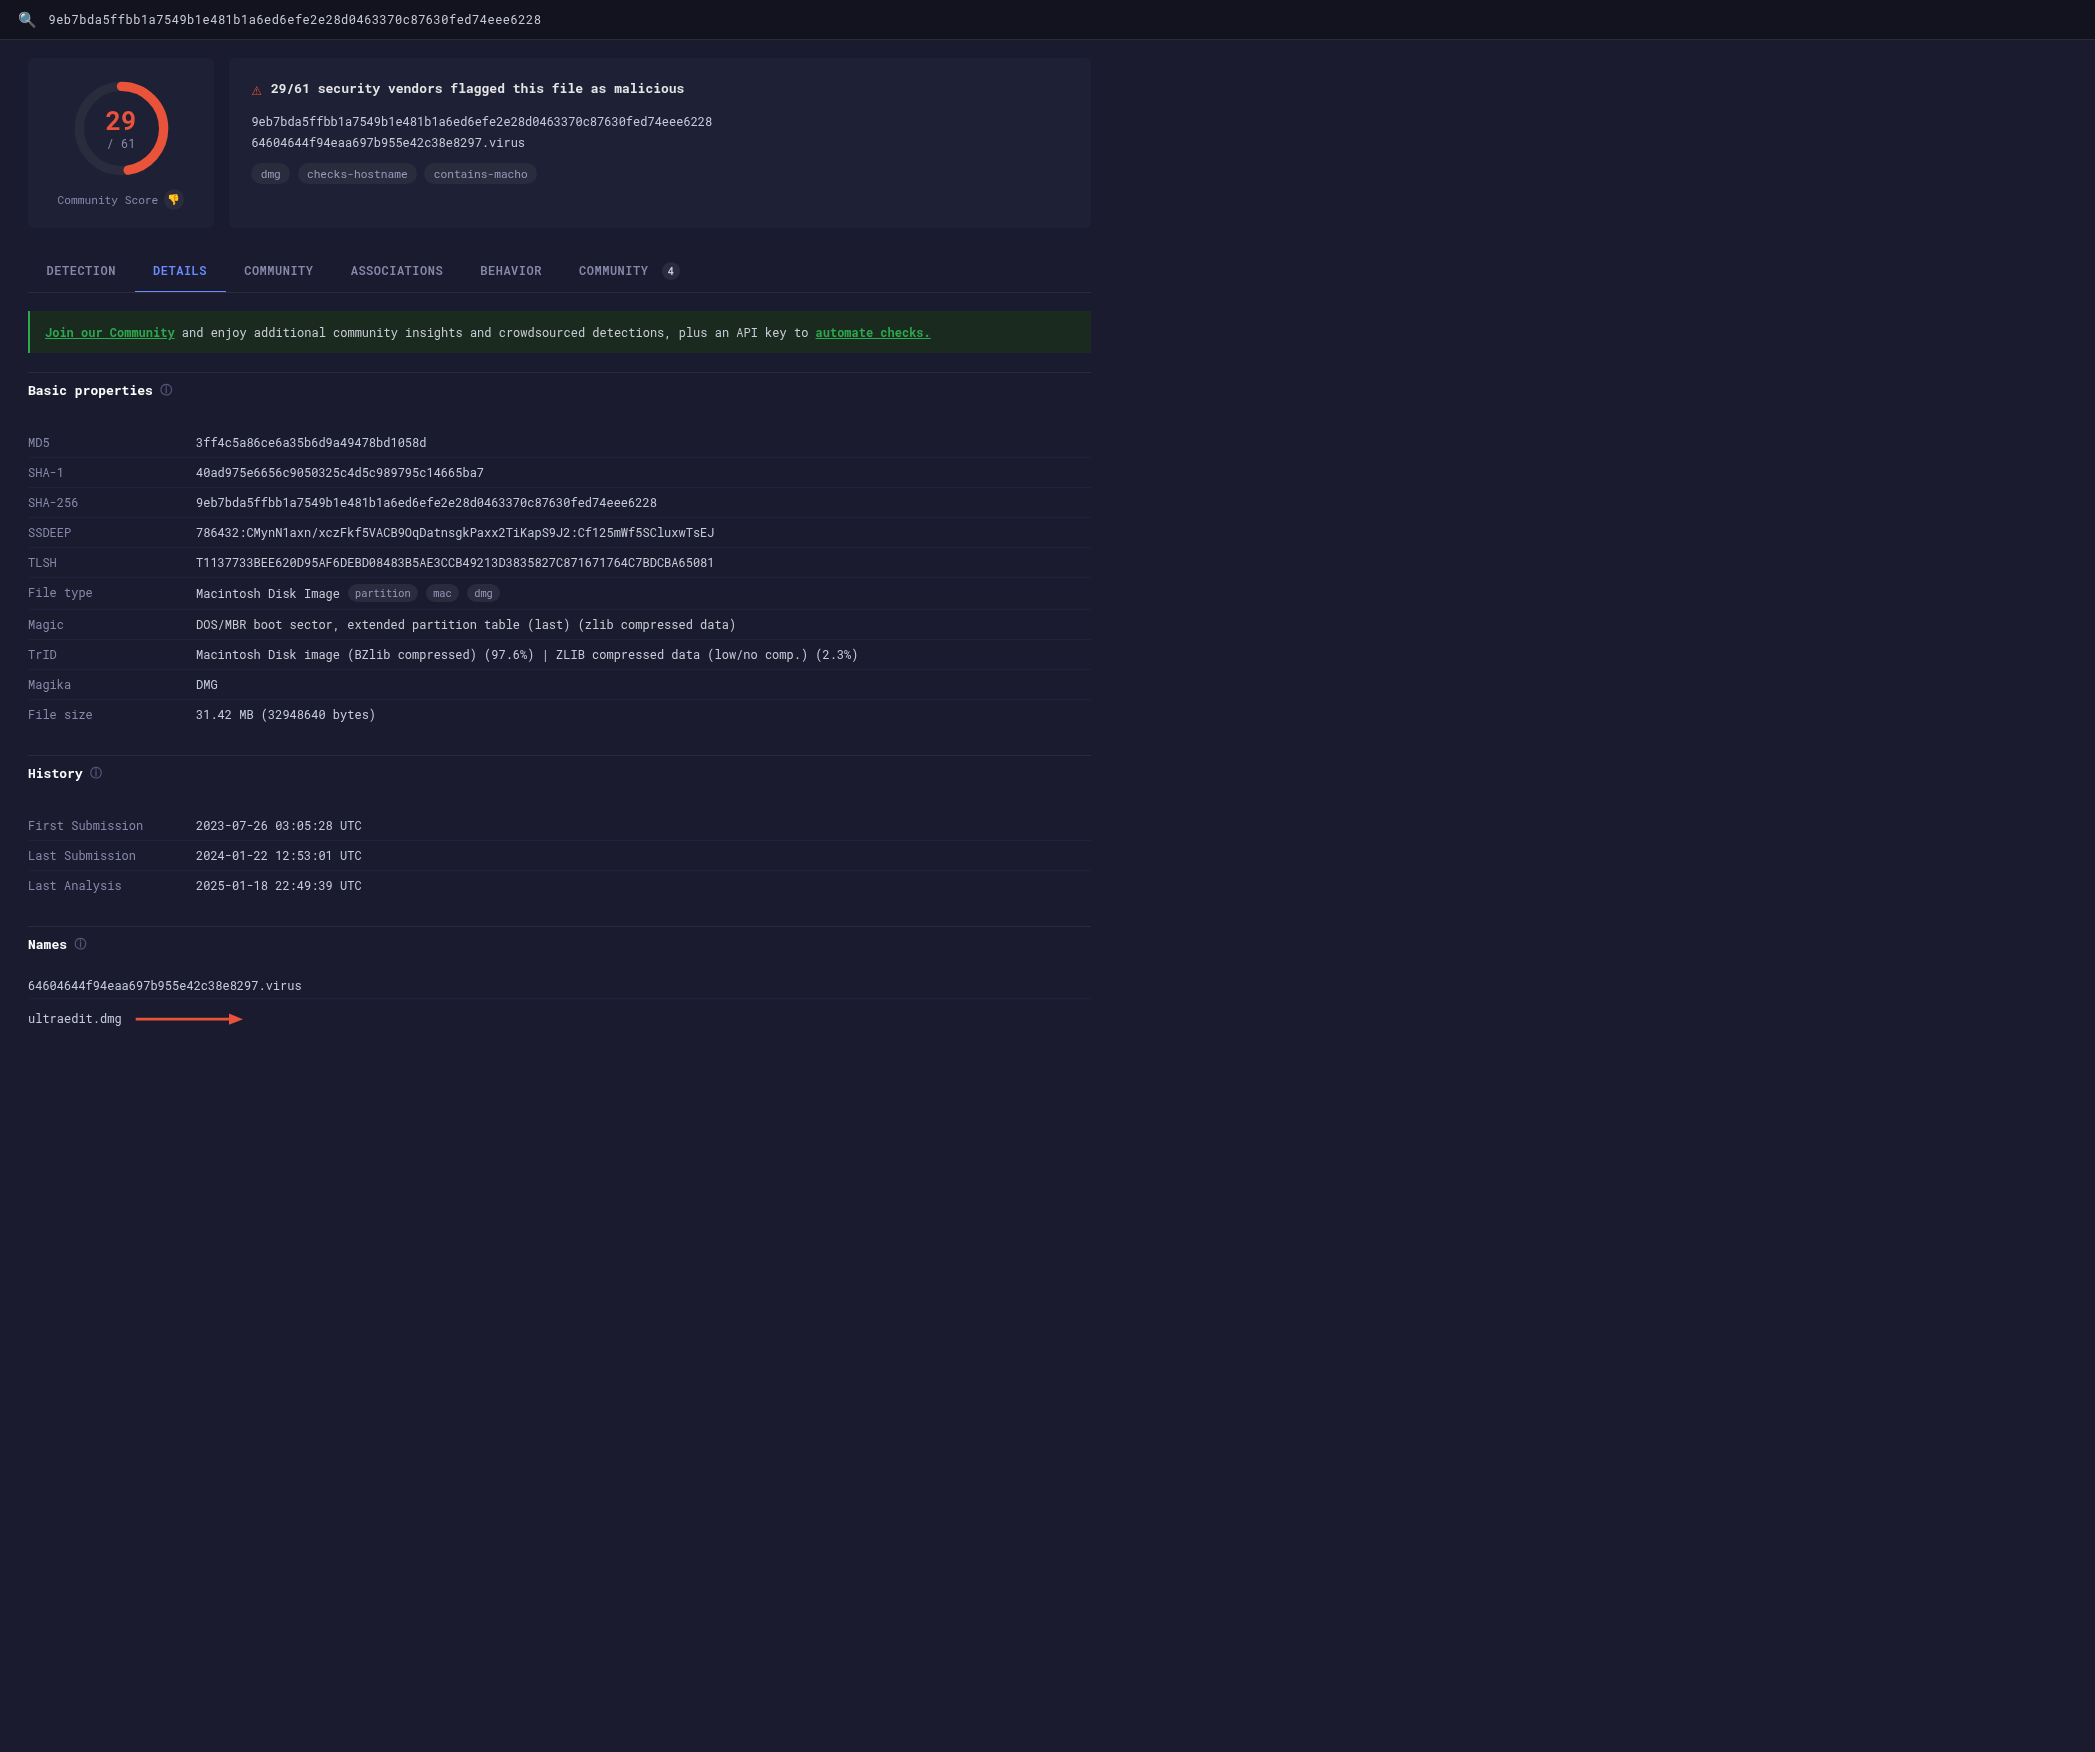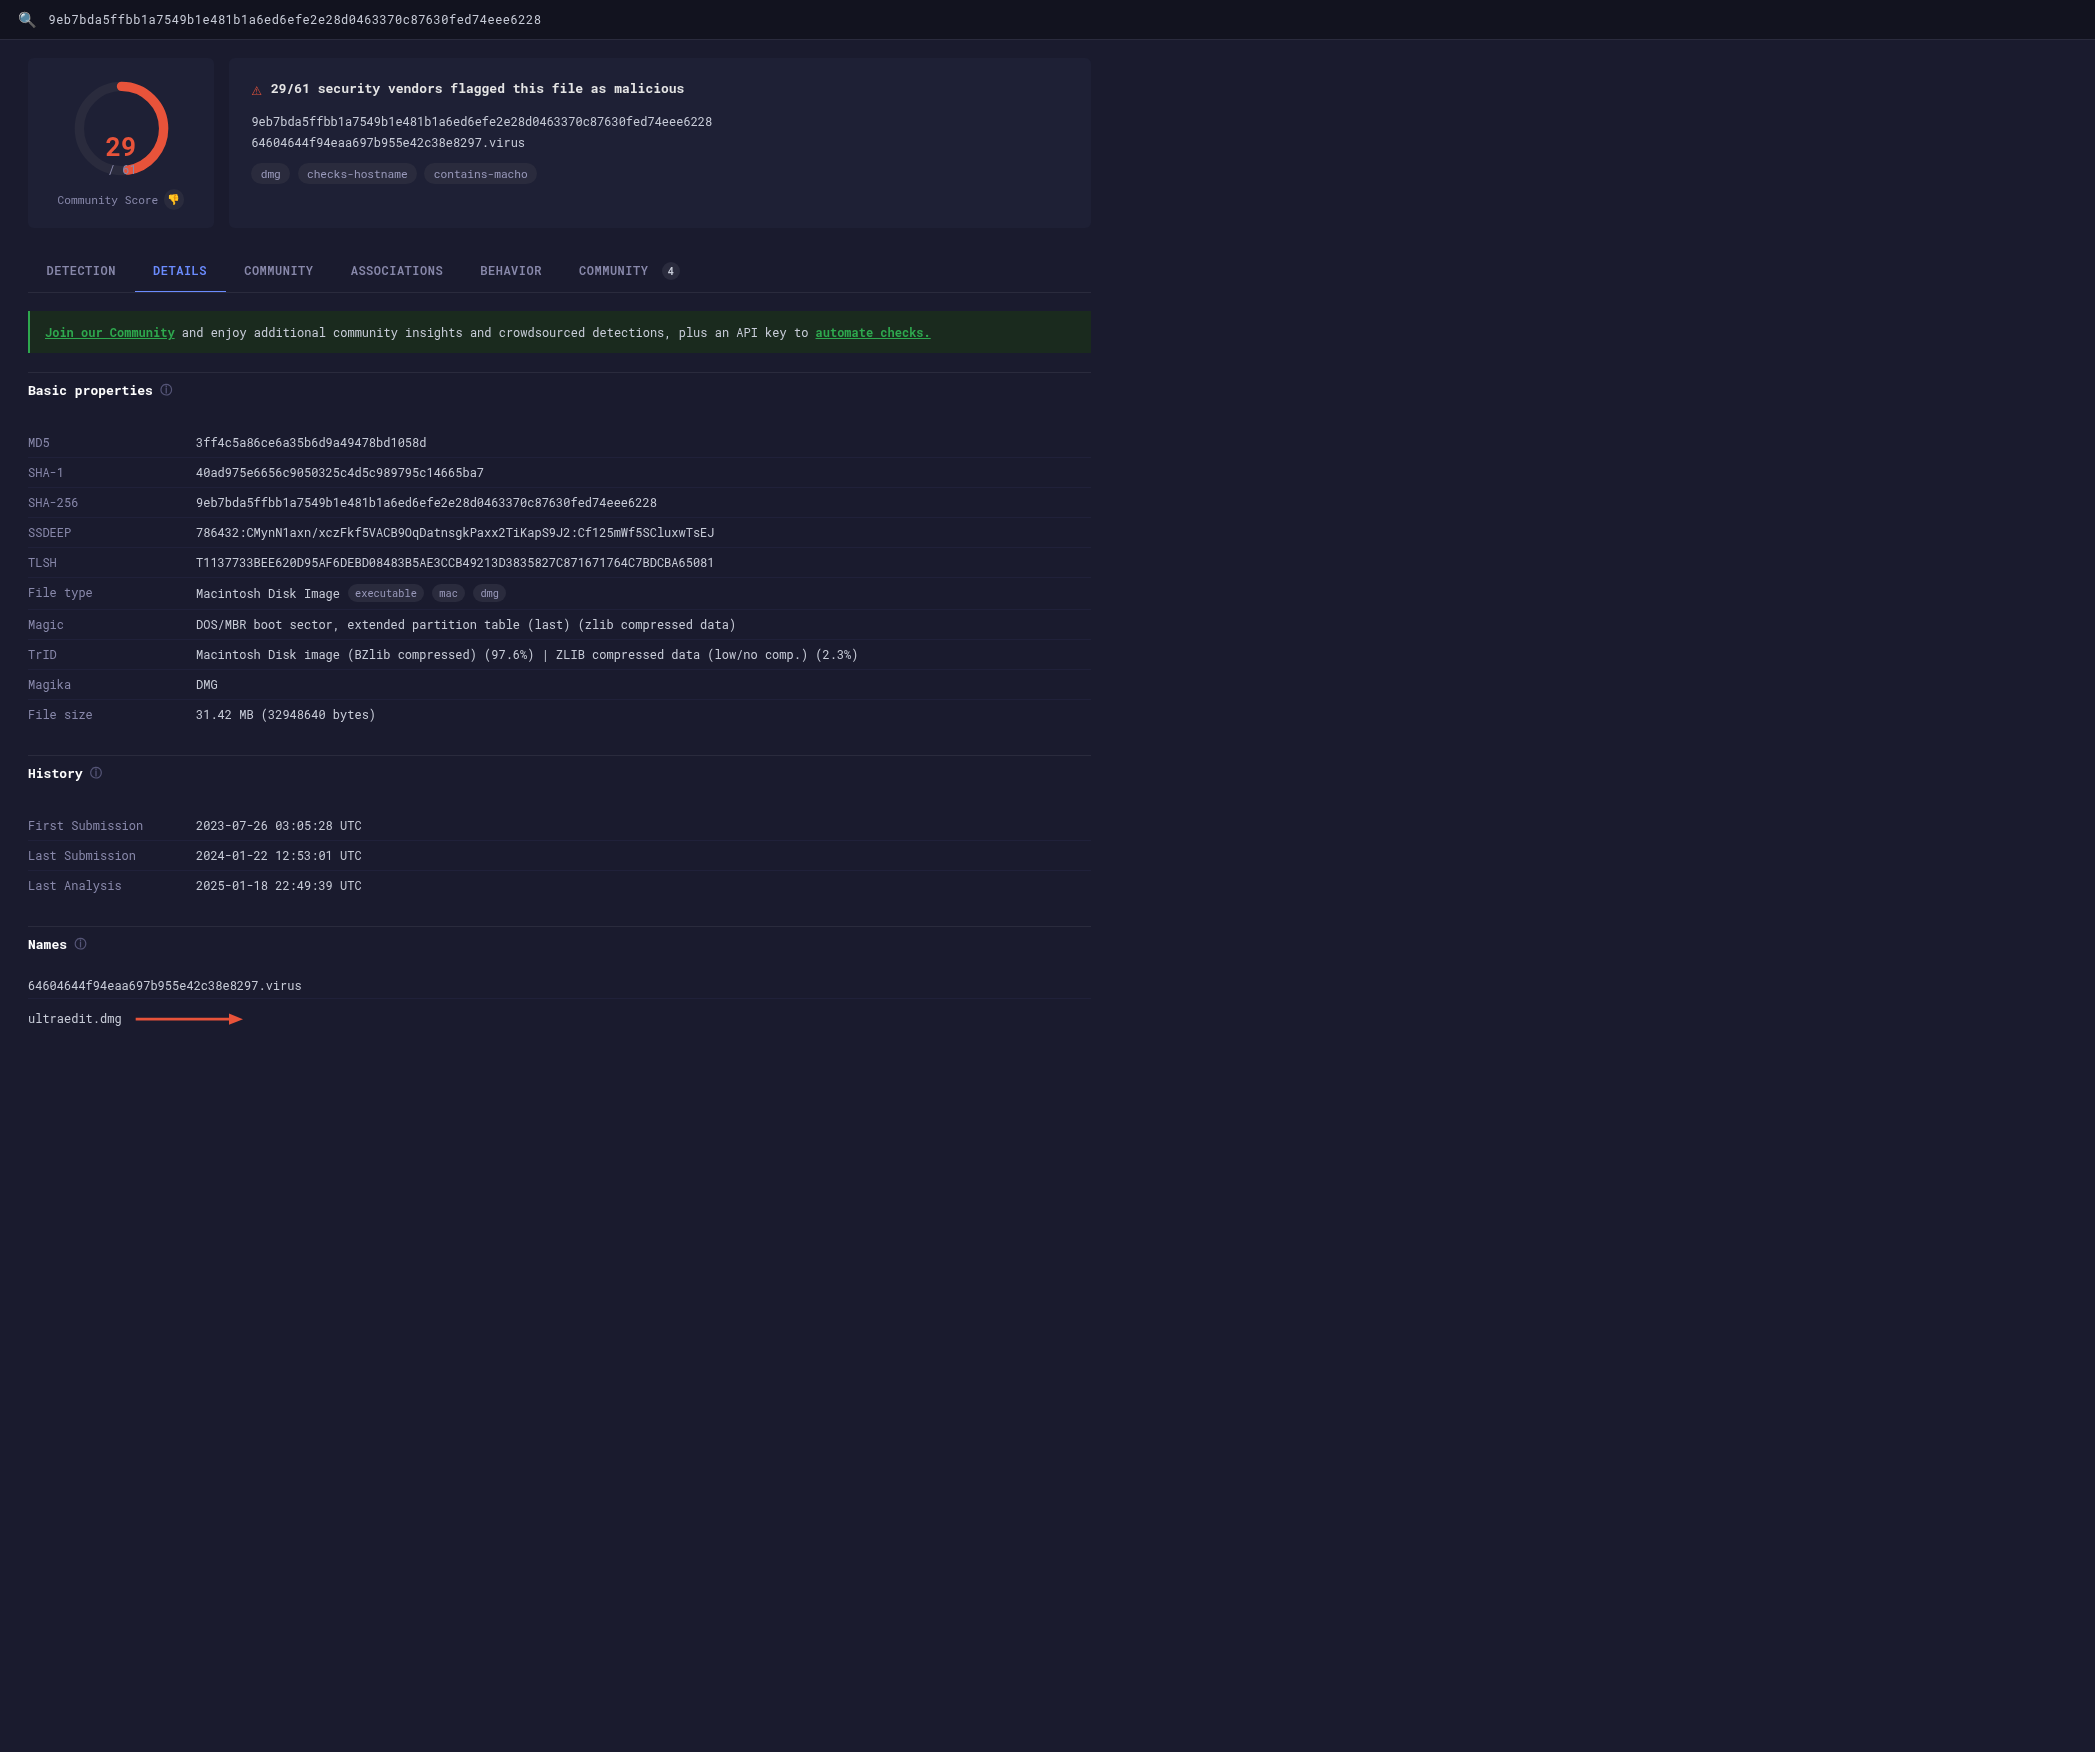"29" .donut-center { margin-top: 26px -> none; text-align: right -> center }
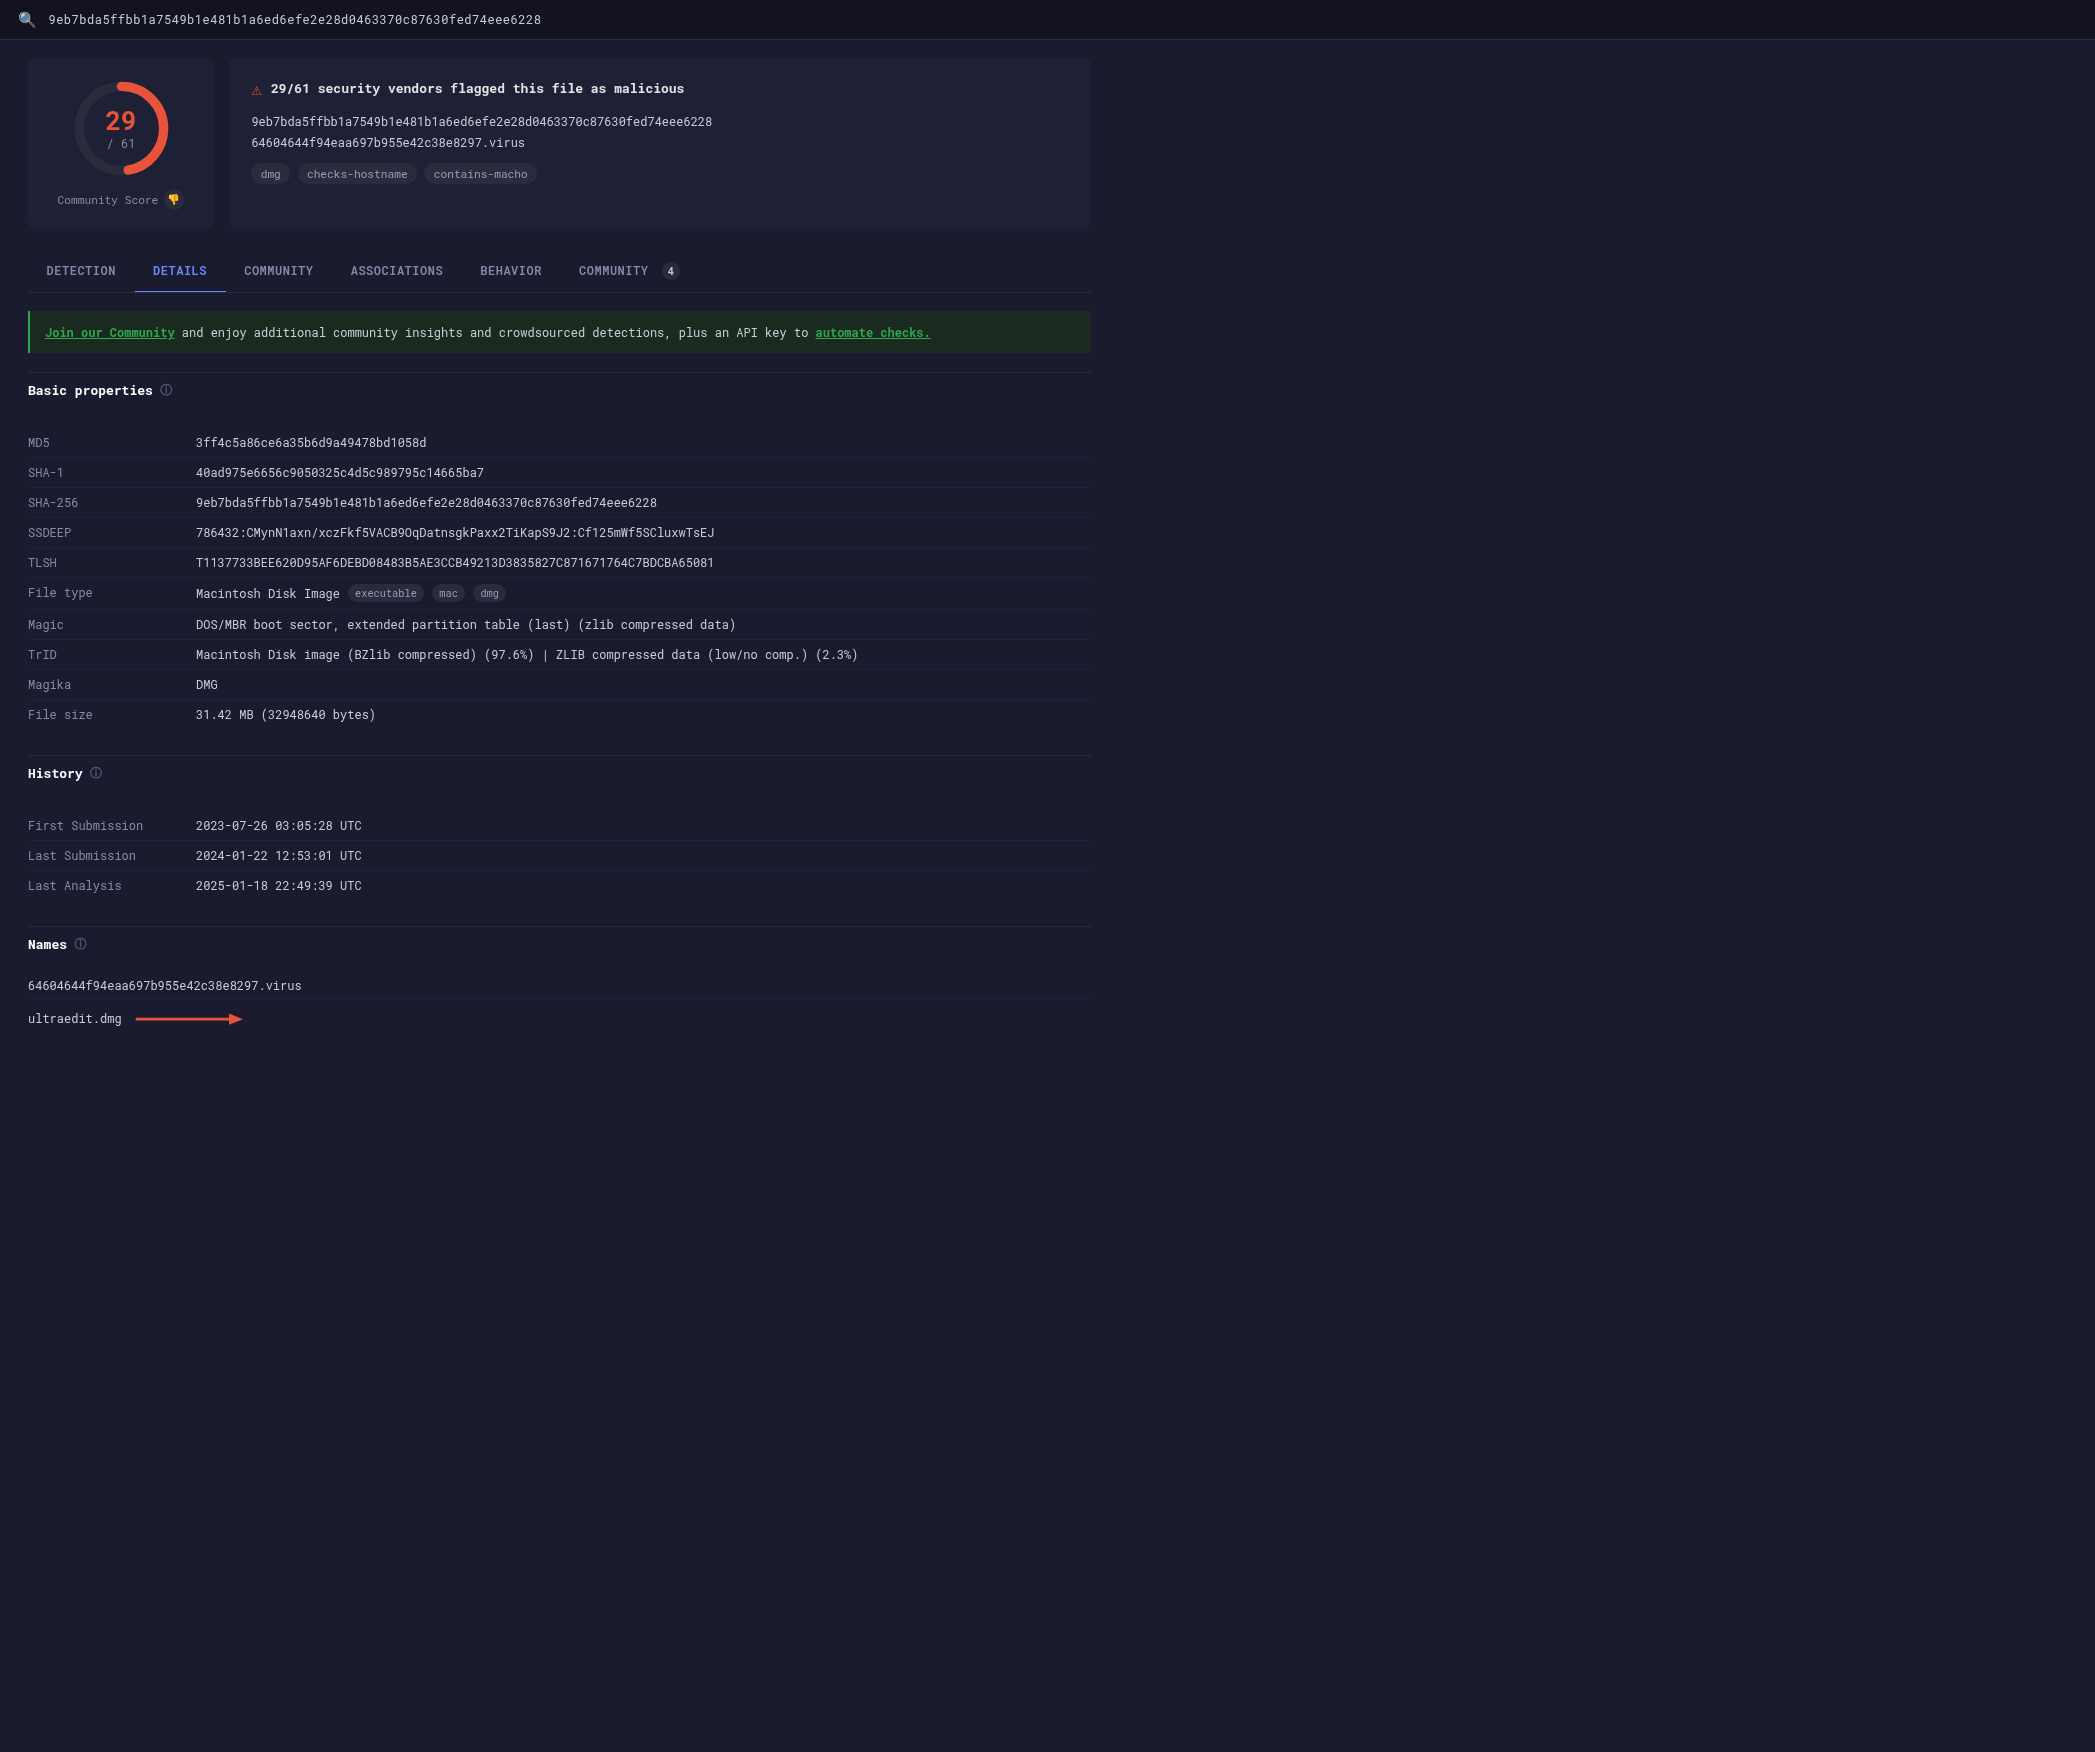"executable" span.prop-tag { text: executable -> partition }
